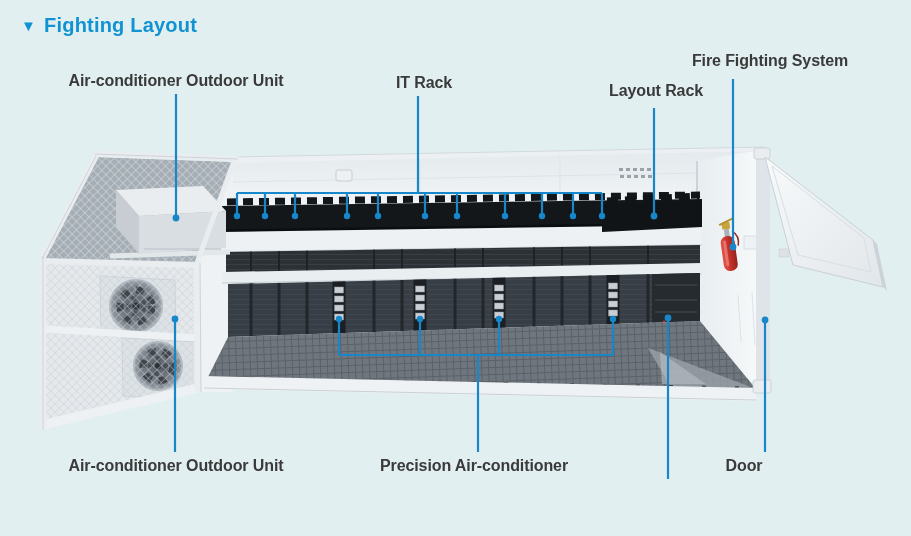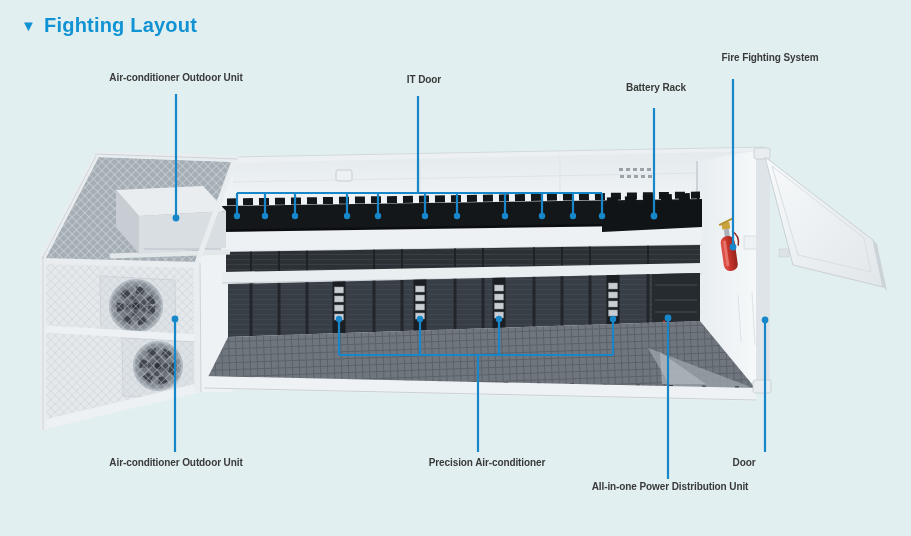"Fire Fighting System" .callout { font-size: 10px -> 16px }
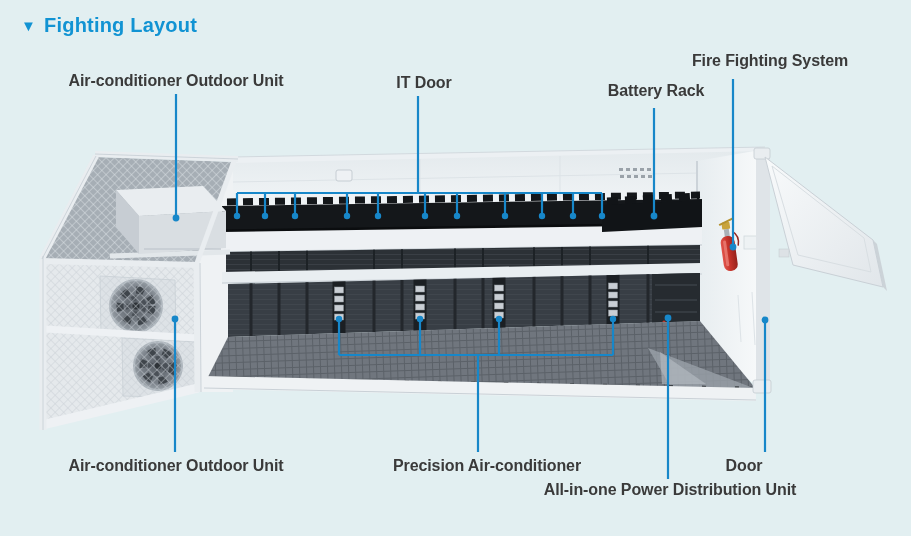"IT Door" div.callout { text: Door -> Rack }
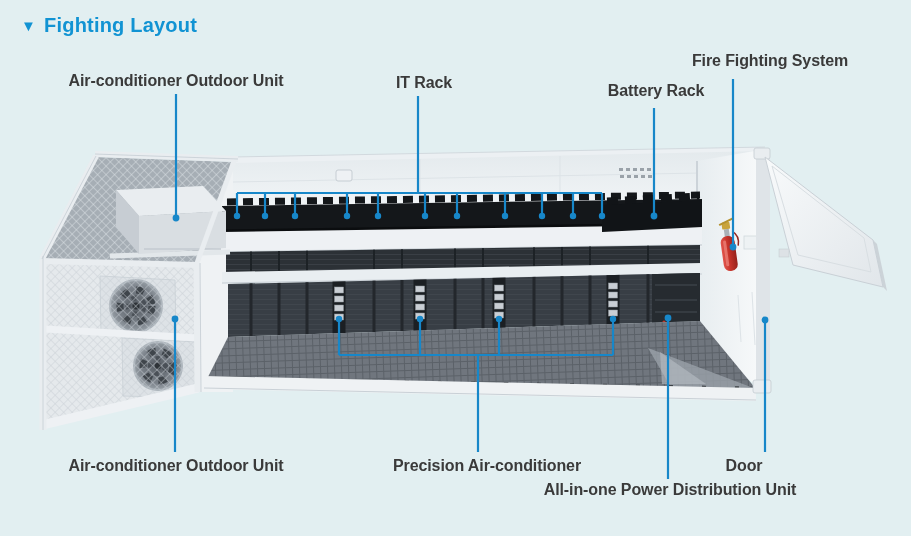"Battery Rack" div.callout { text: Battery -> Layout }
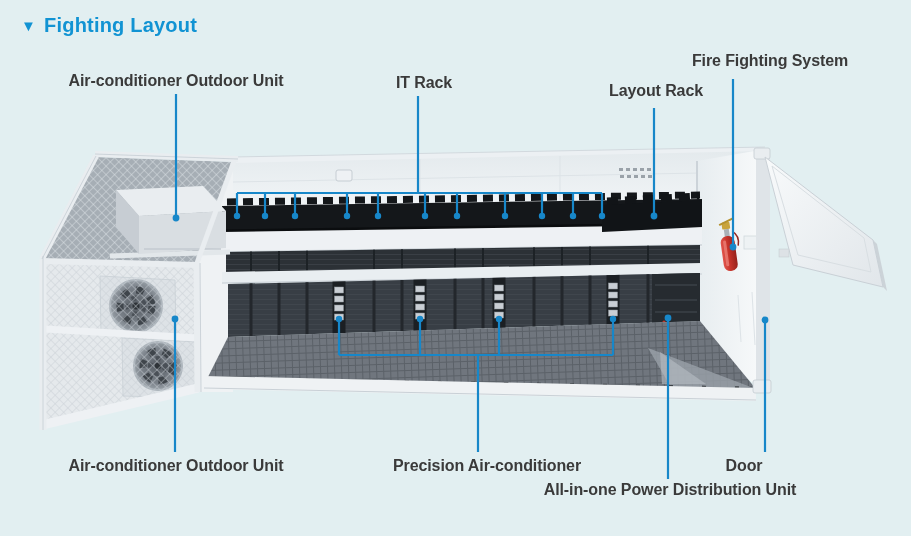"Precision Air-conditioner" div.callout { left: 487px -> 474px }
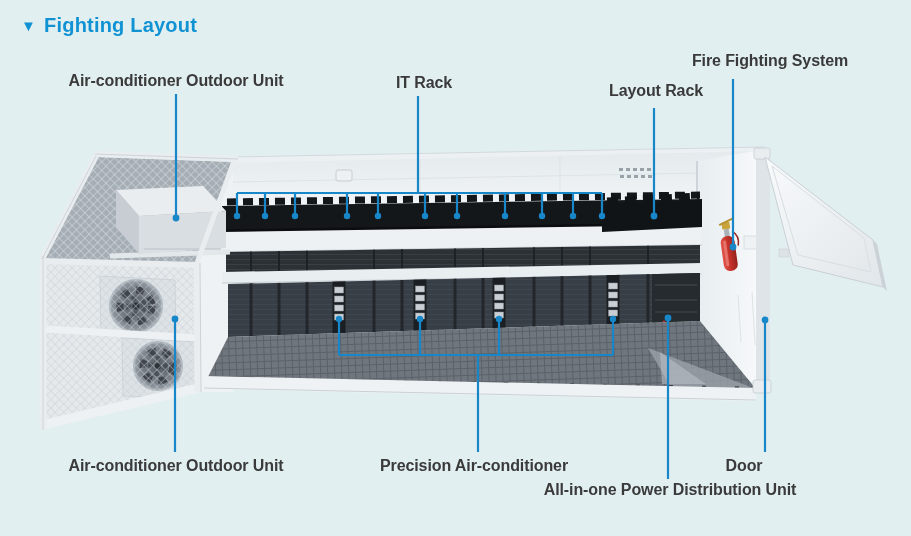"All-in-one Power Distribution Unit" div.callout { html: <div>All-in-one Power Distribution Unit</div> -> none }
